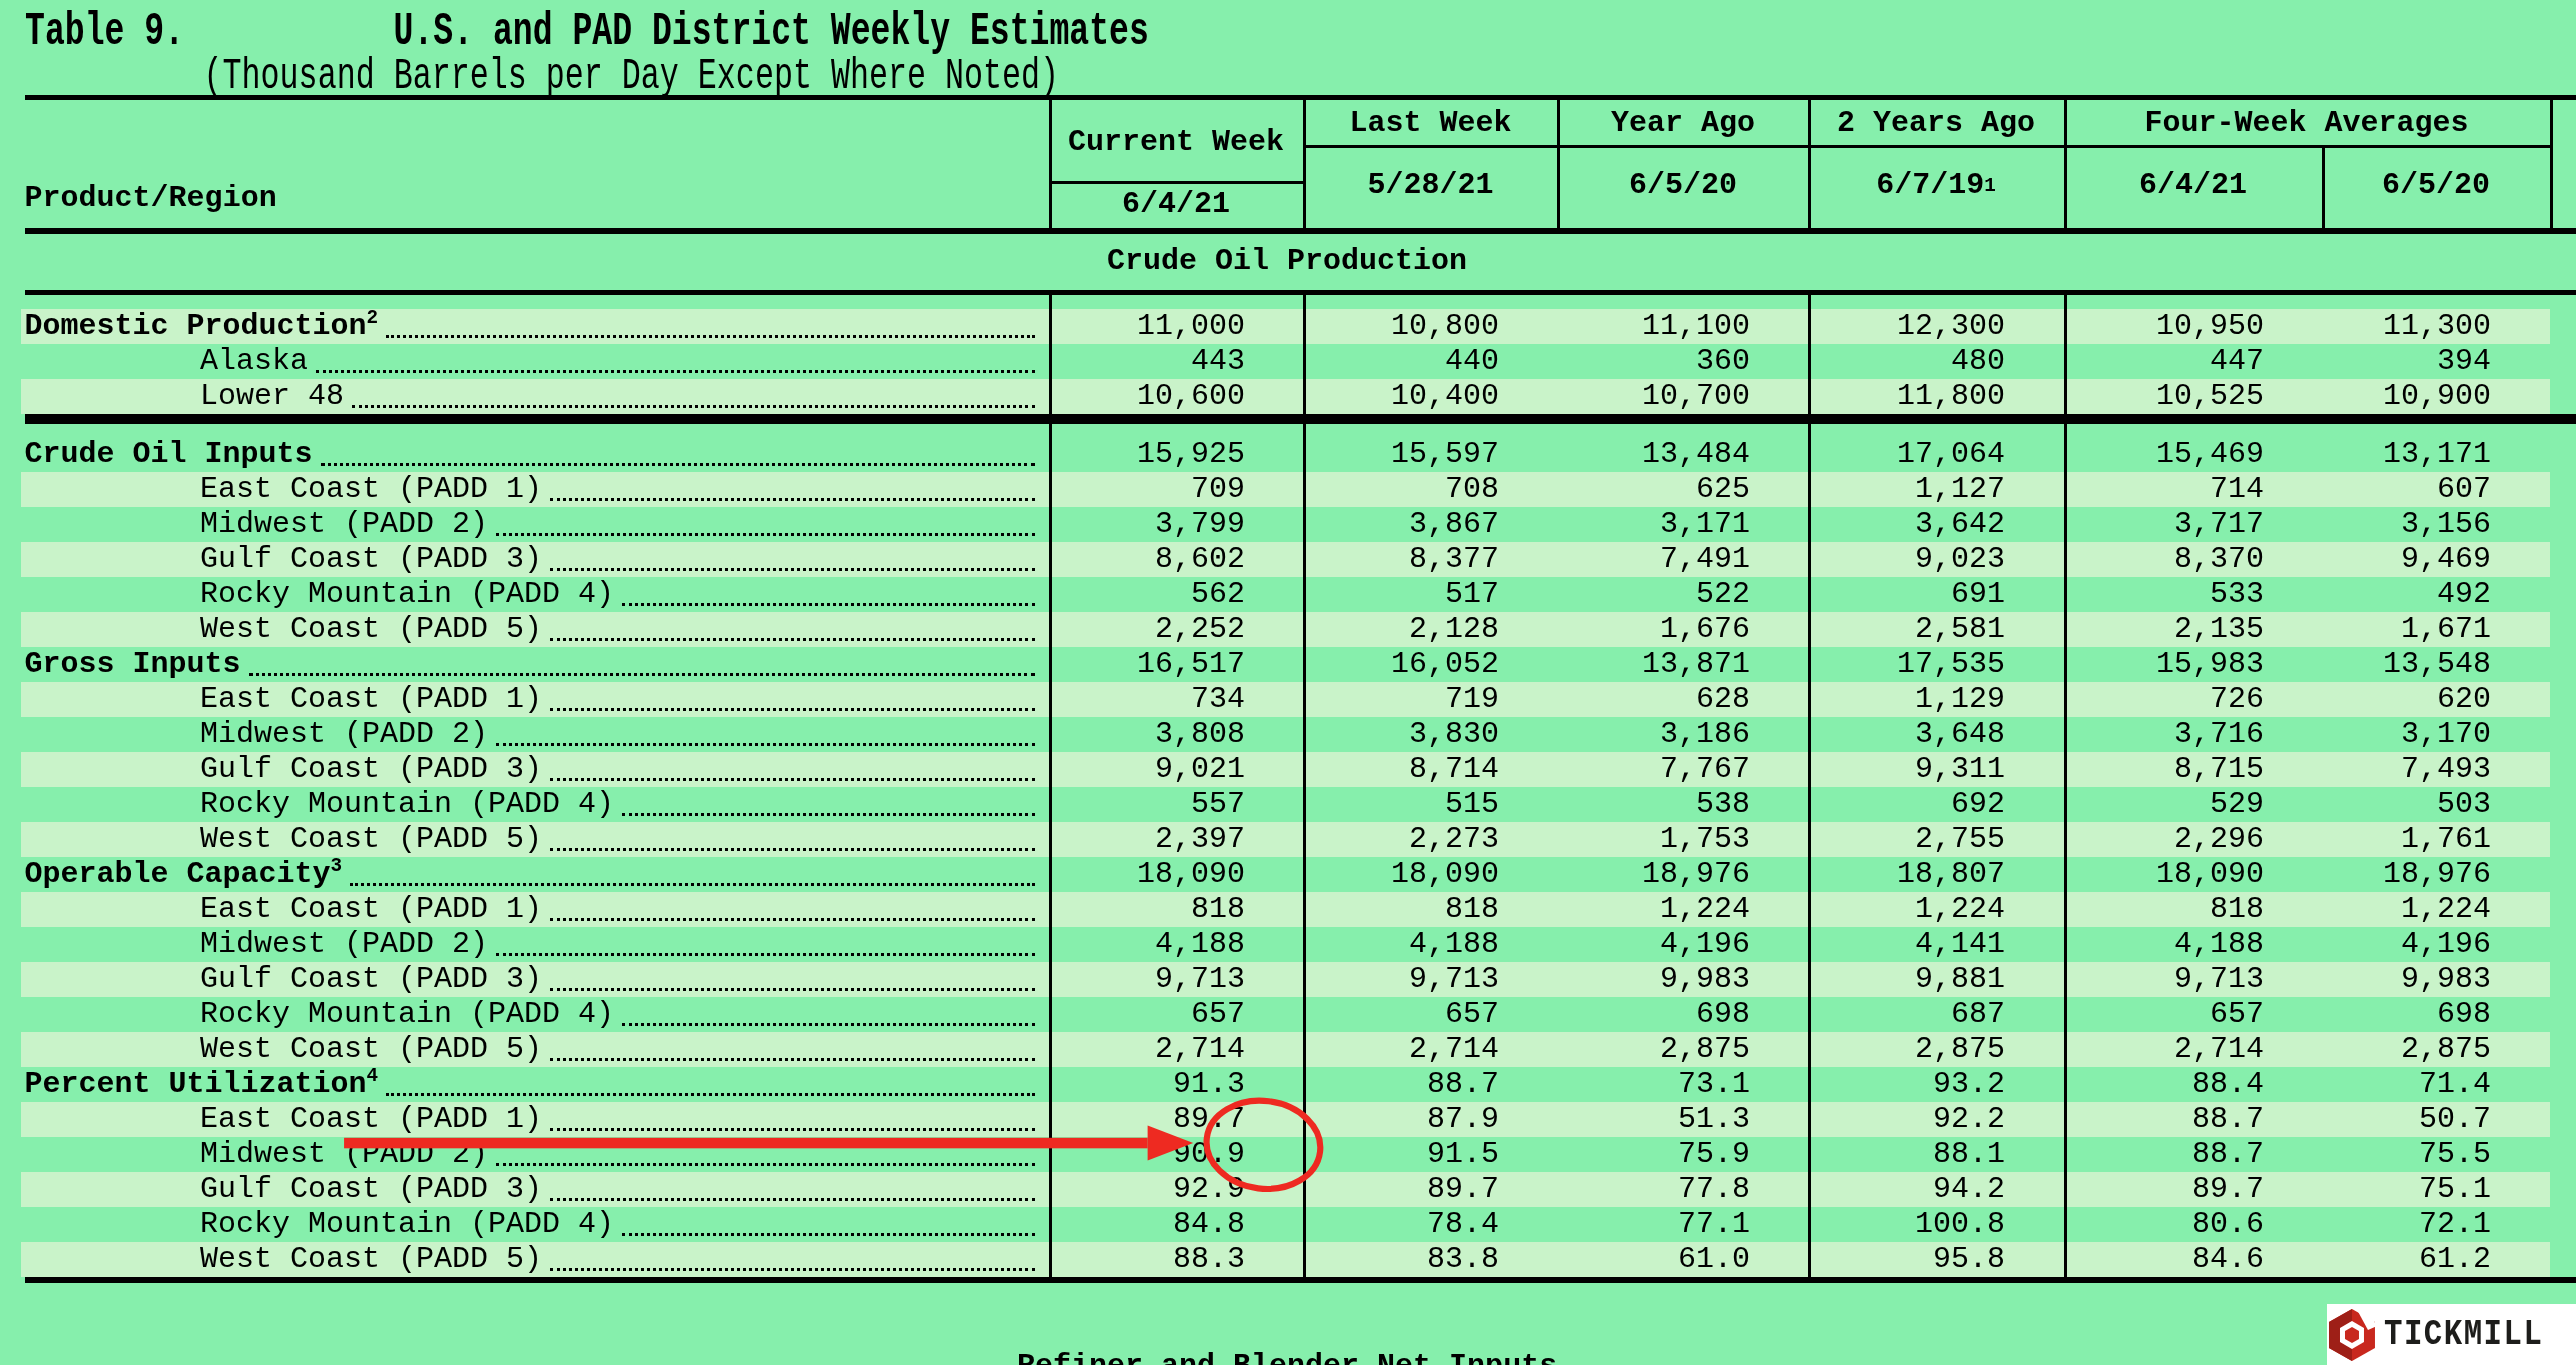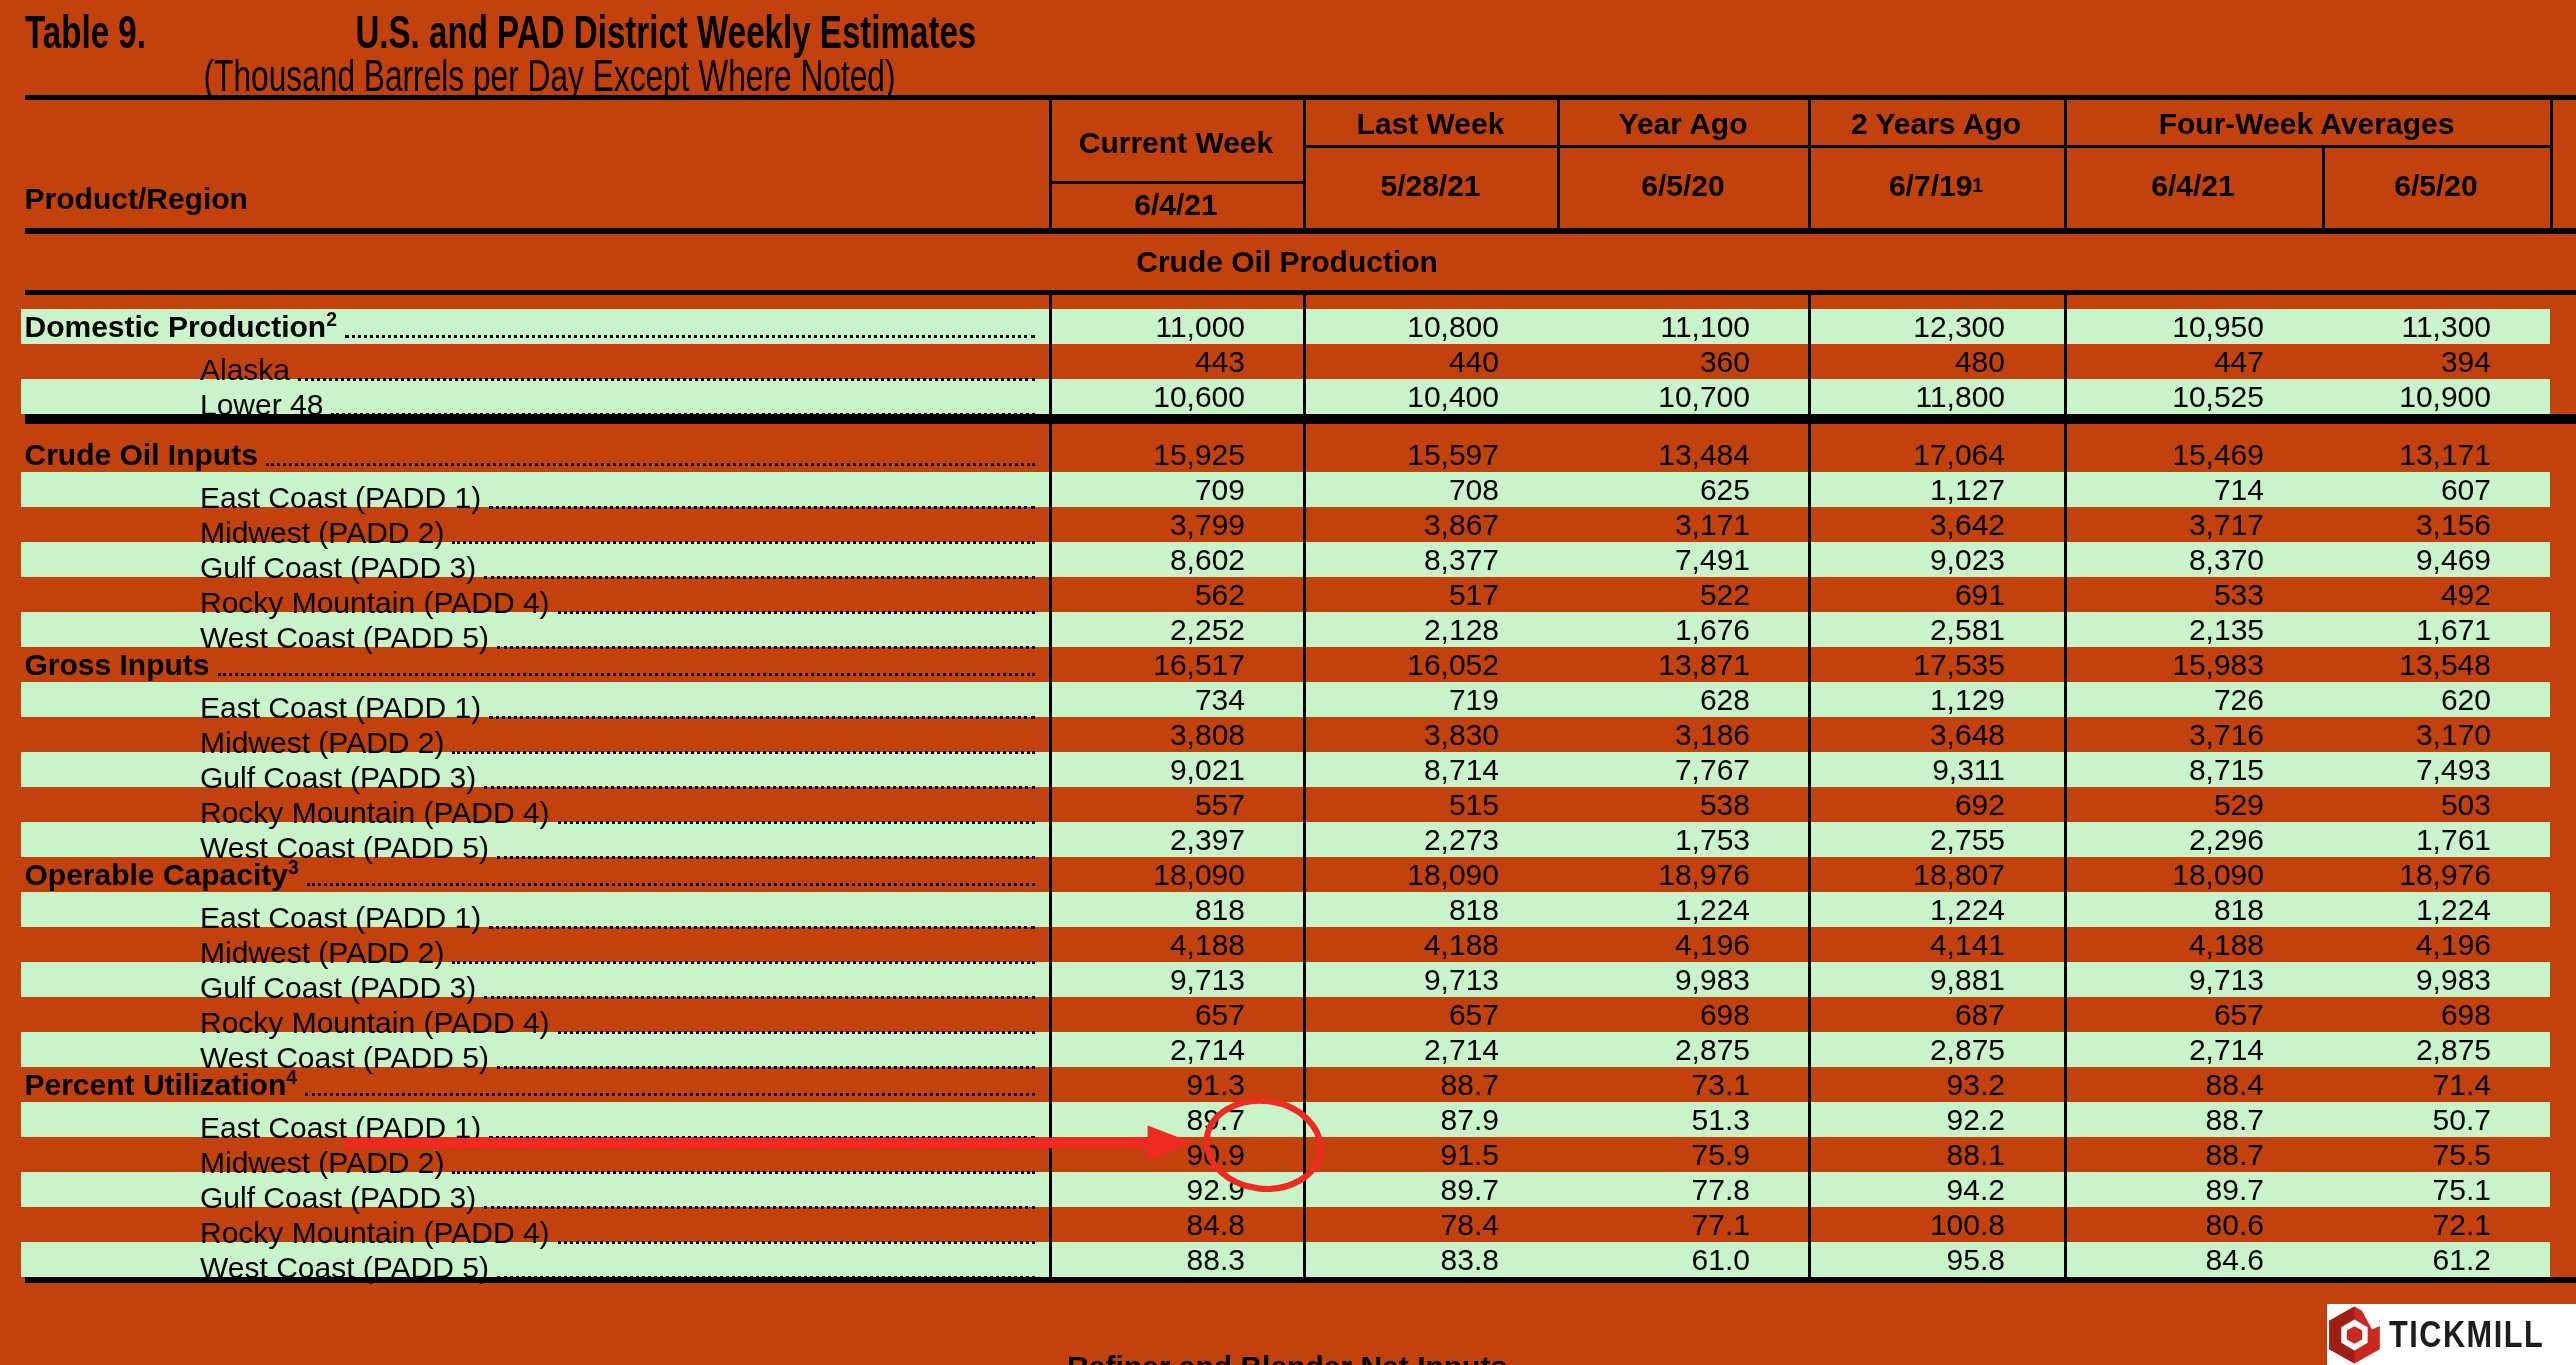"Table 9. U.S. and PAD" #page { background: #c2410c -> #86efac; font-family: Liberation Sans, sans-serif -> Liberation Mono, monospace }
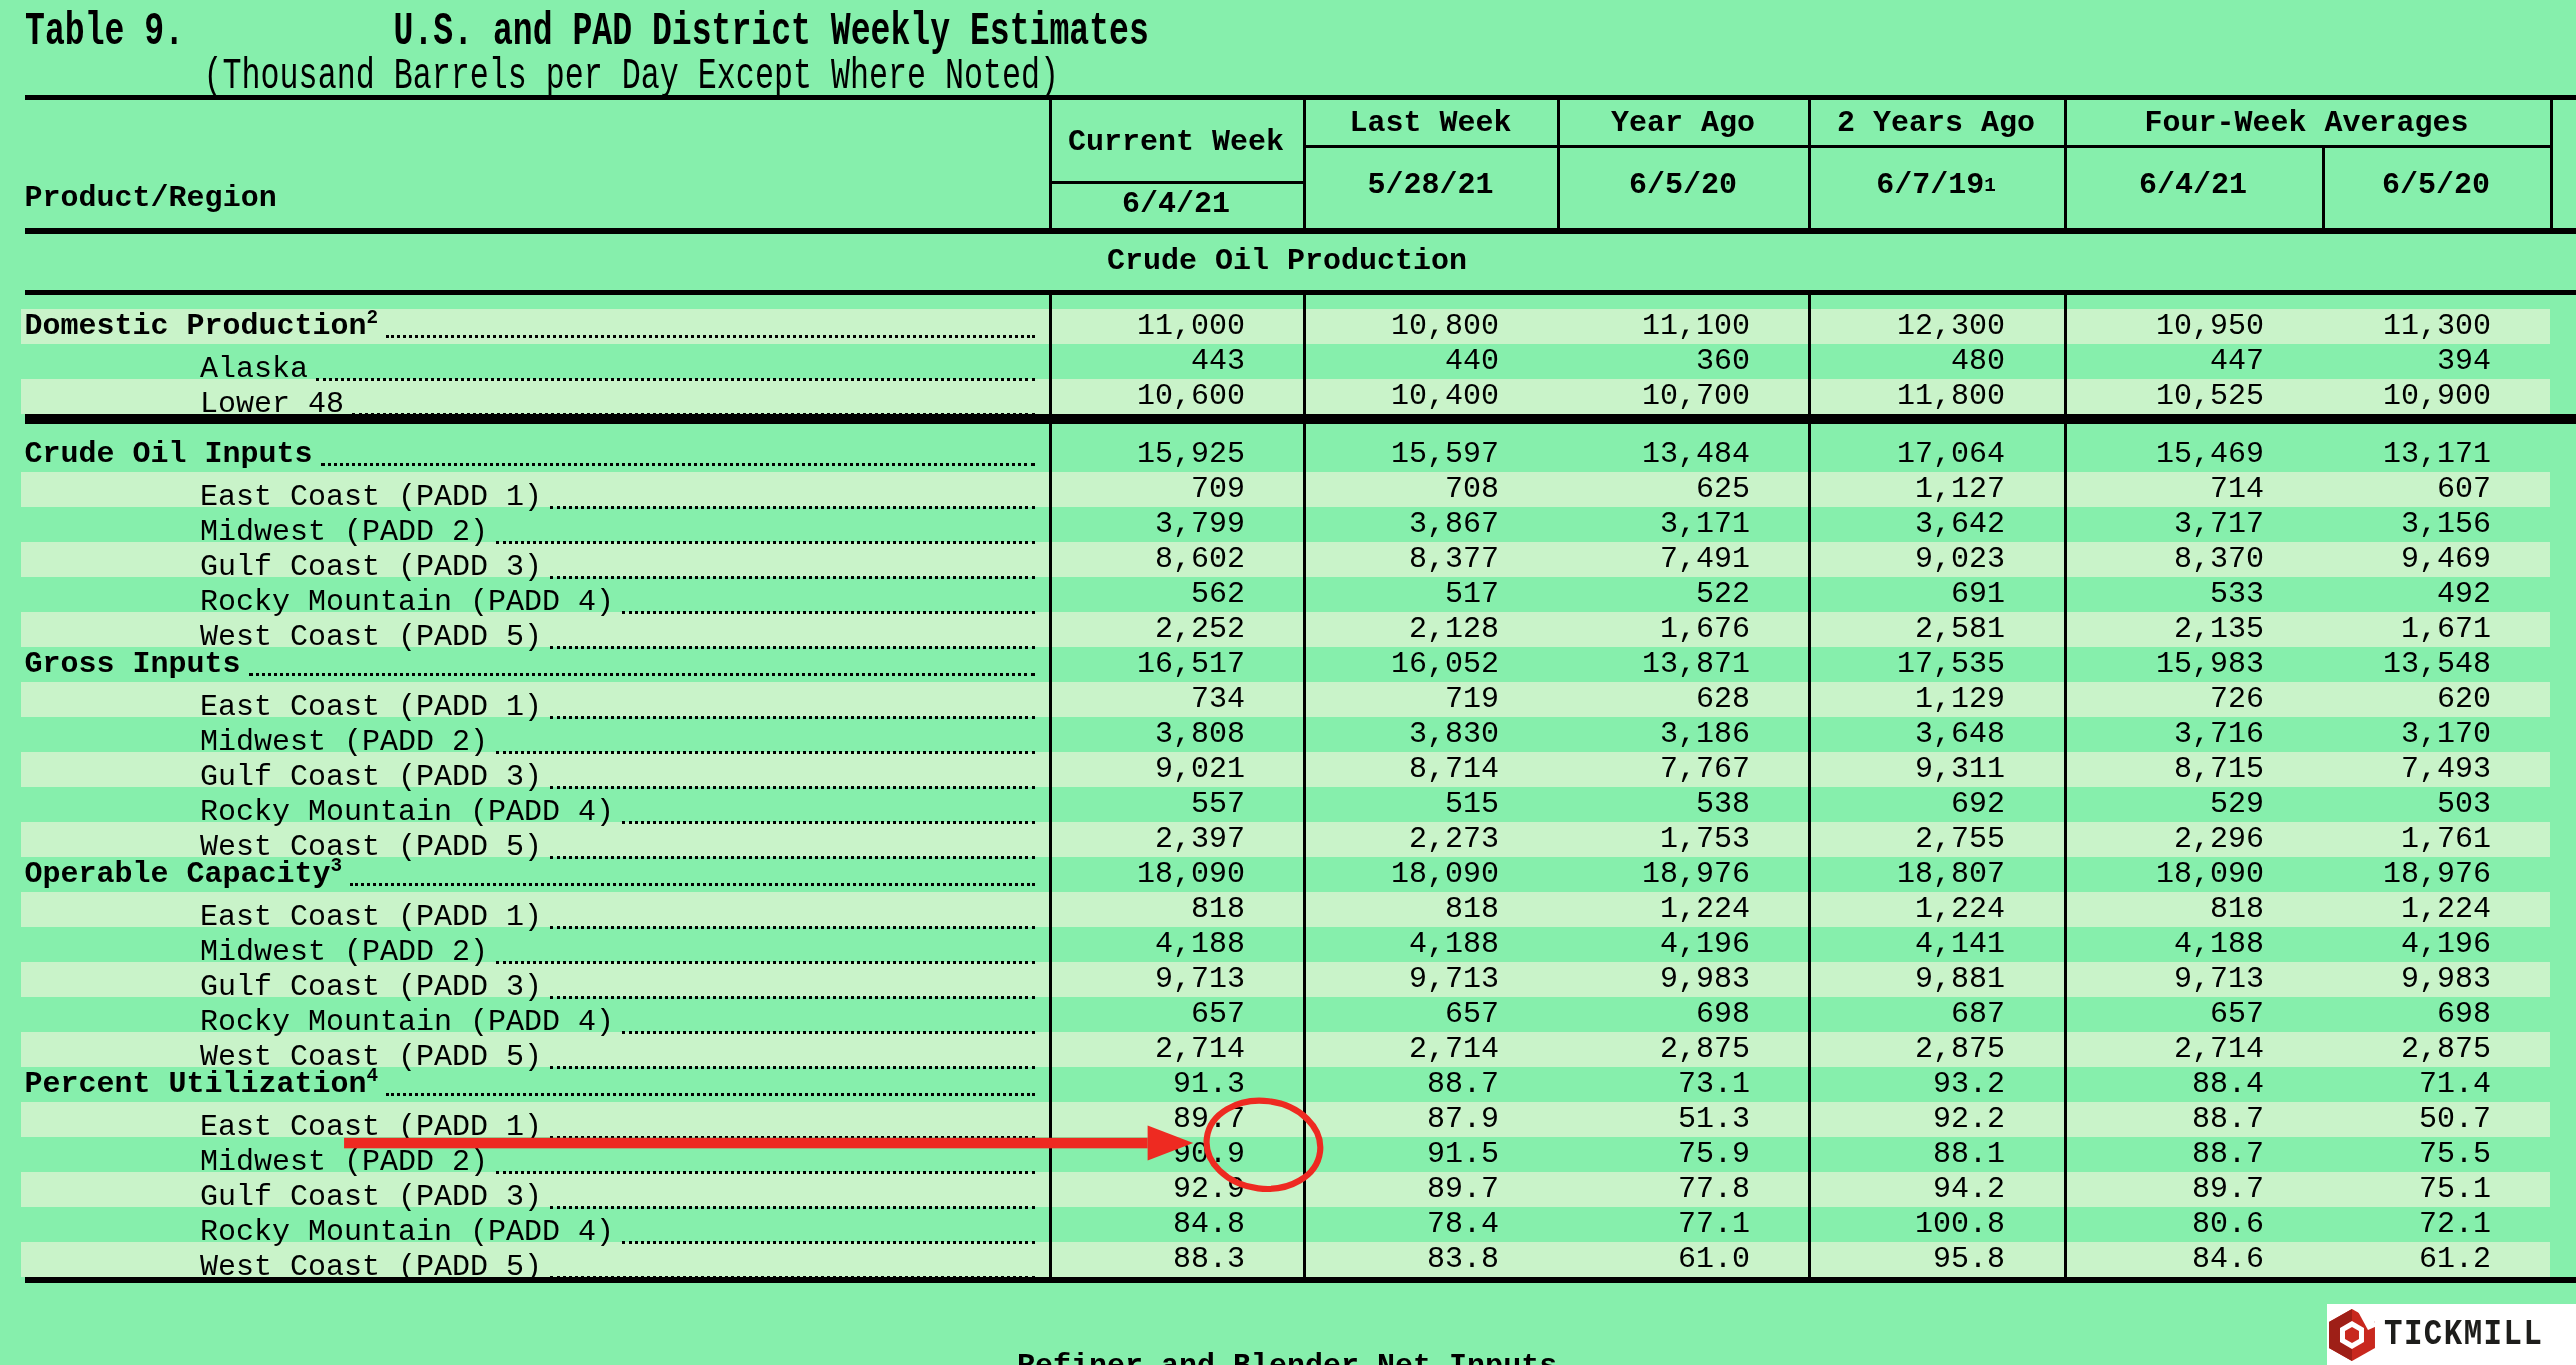"Domestic Production2" .data-row { align-items: flex-start -> flex-end }
